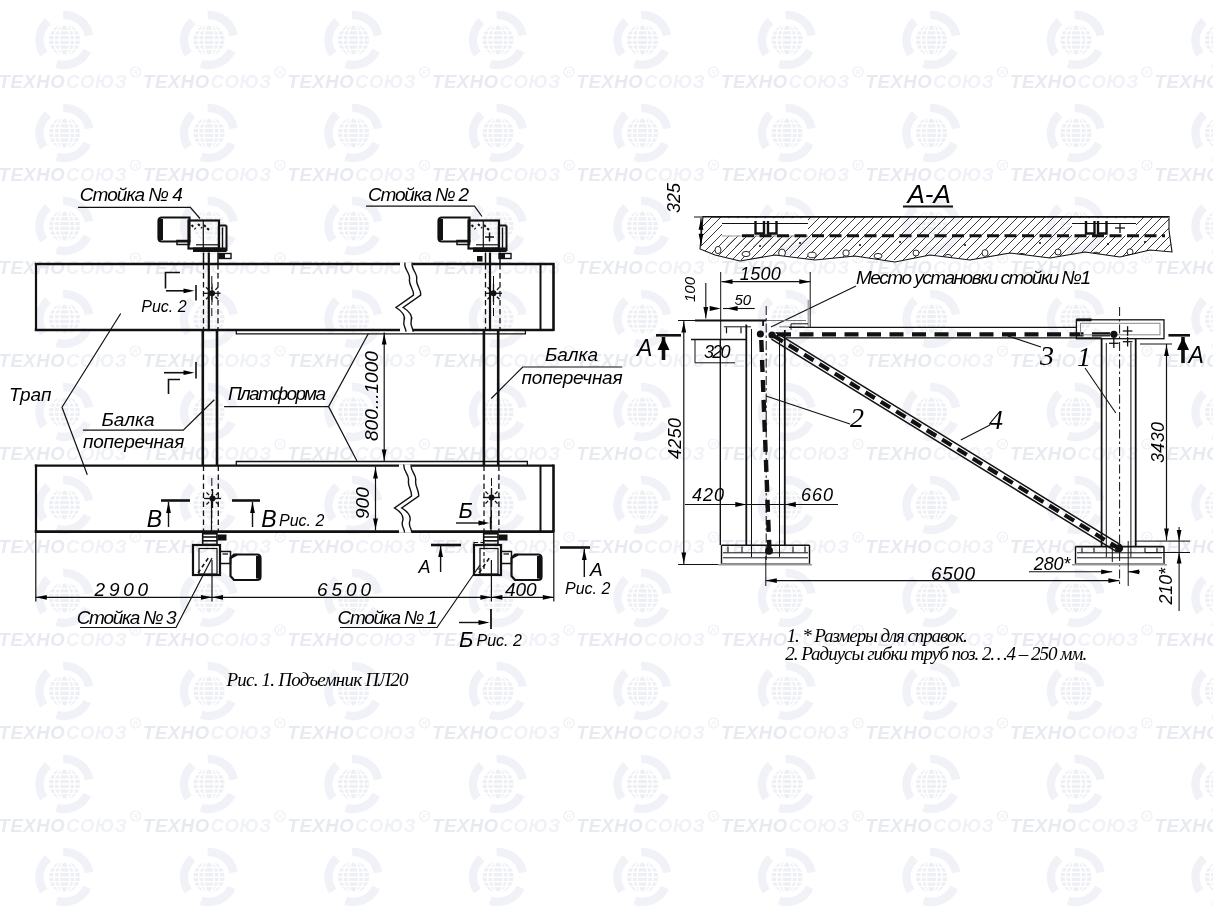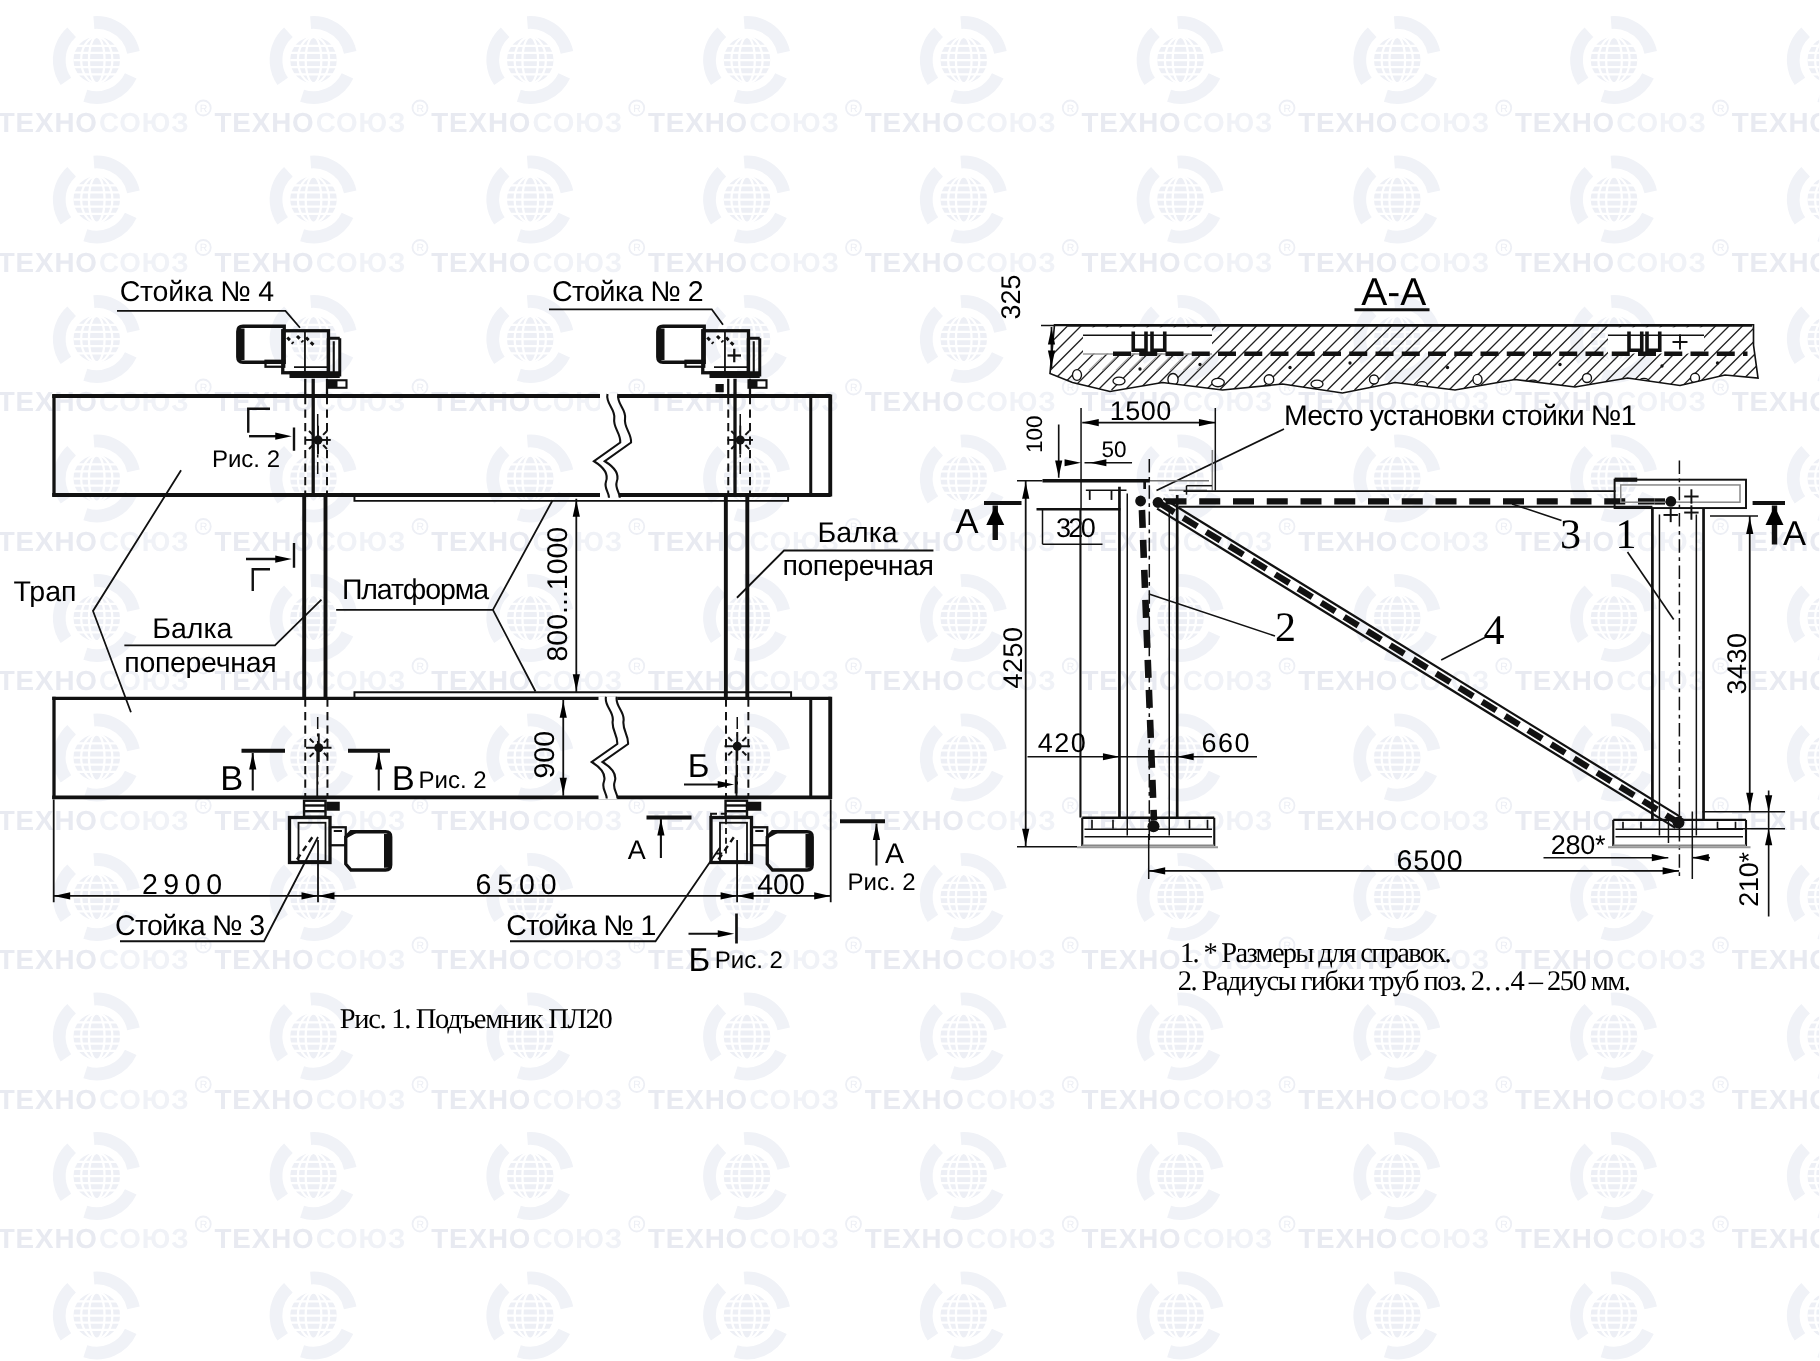"Стойка № 4" #page { font-style: none -> italic }
